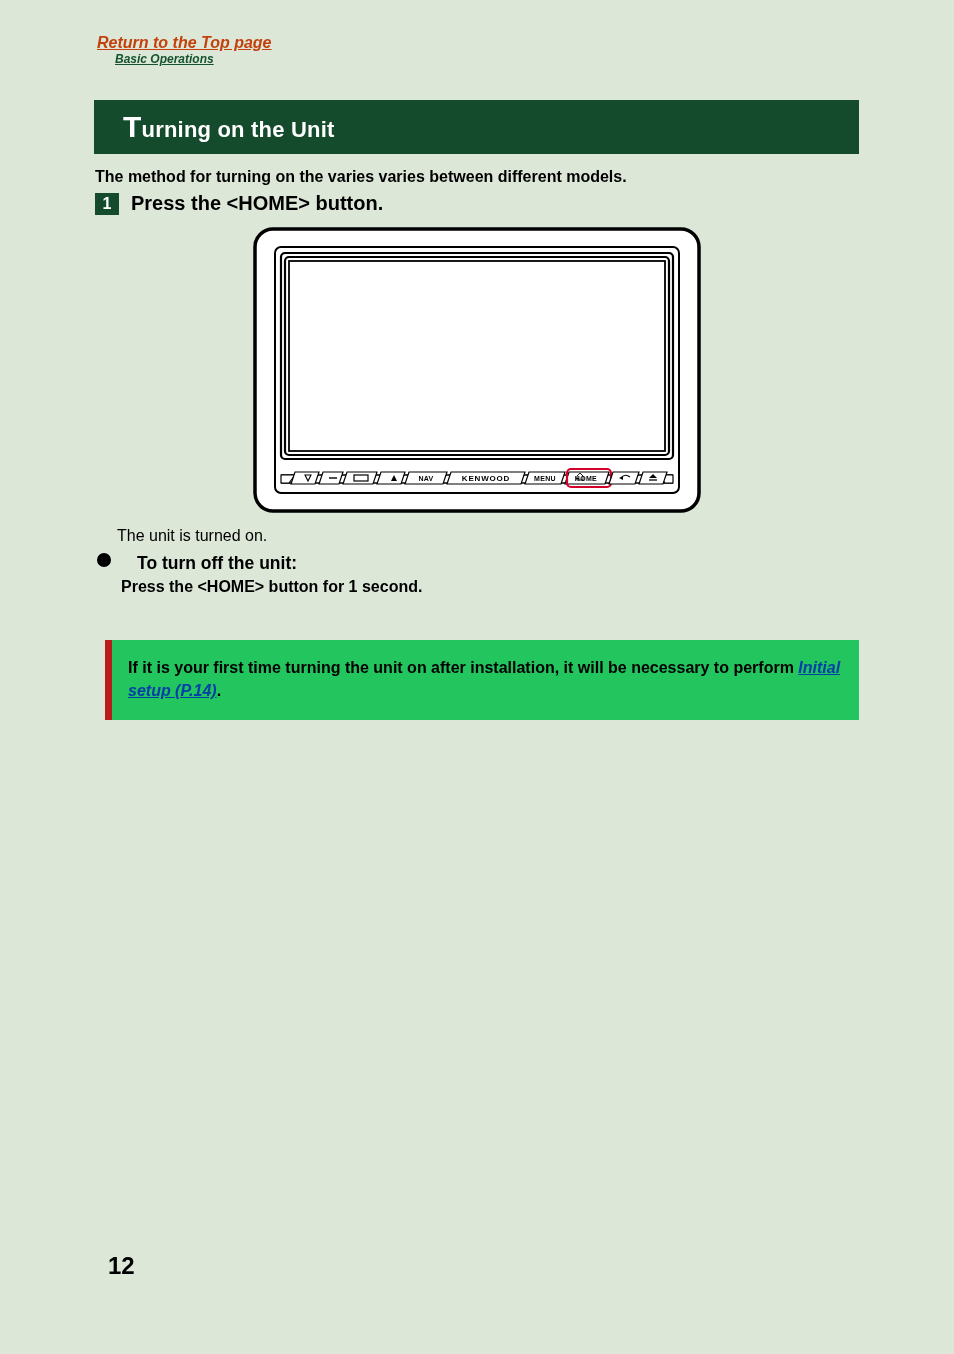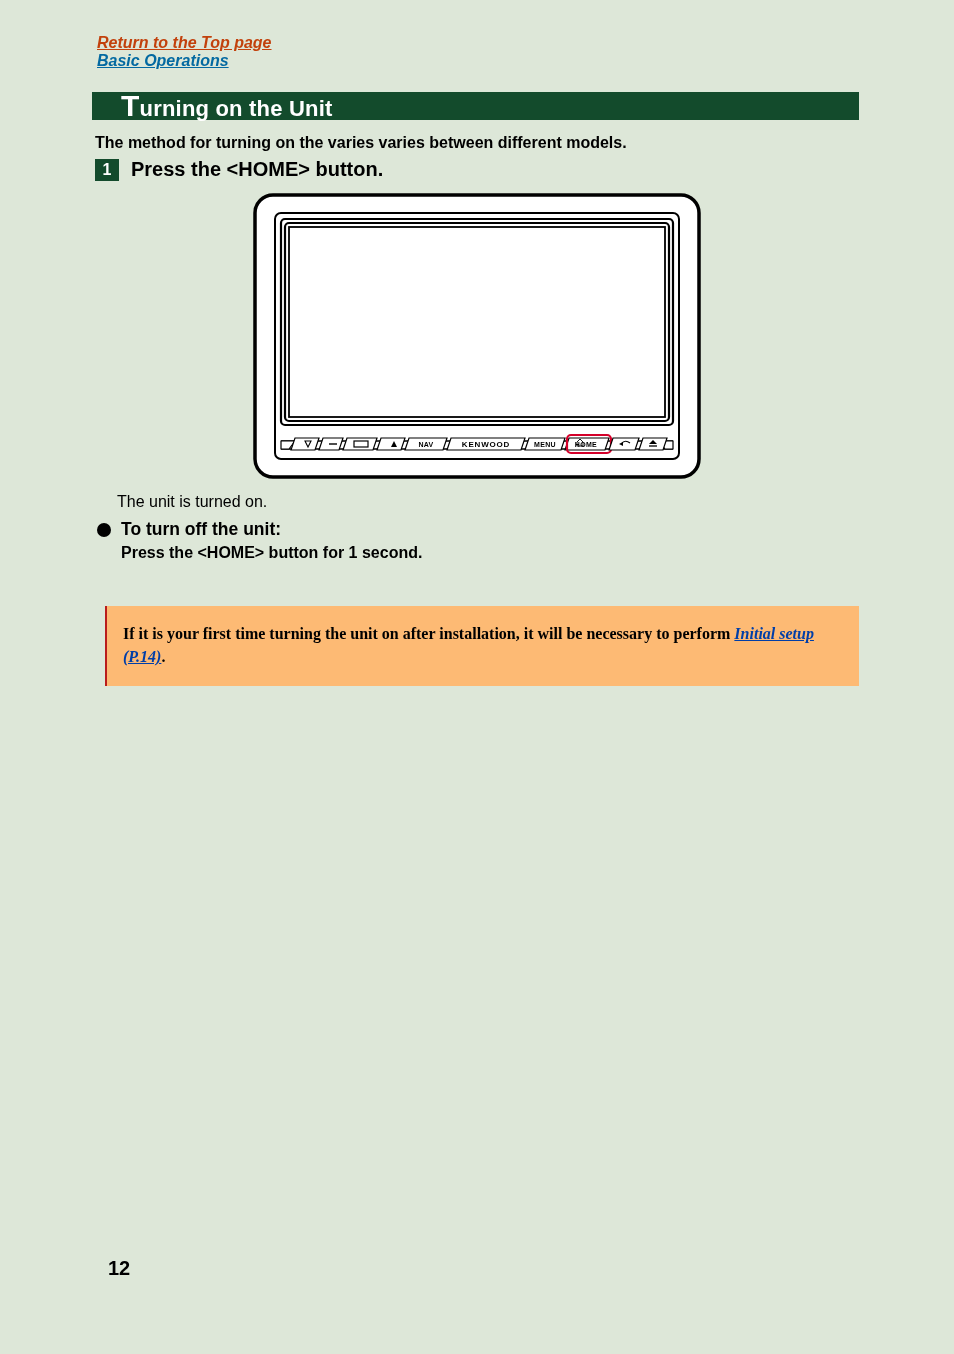"Basic Operations" .section-link { color: #0369a1 -> #14532d; font-size: 16px -> 12px; margin-left: 2px -> 20px }
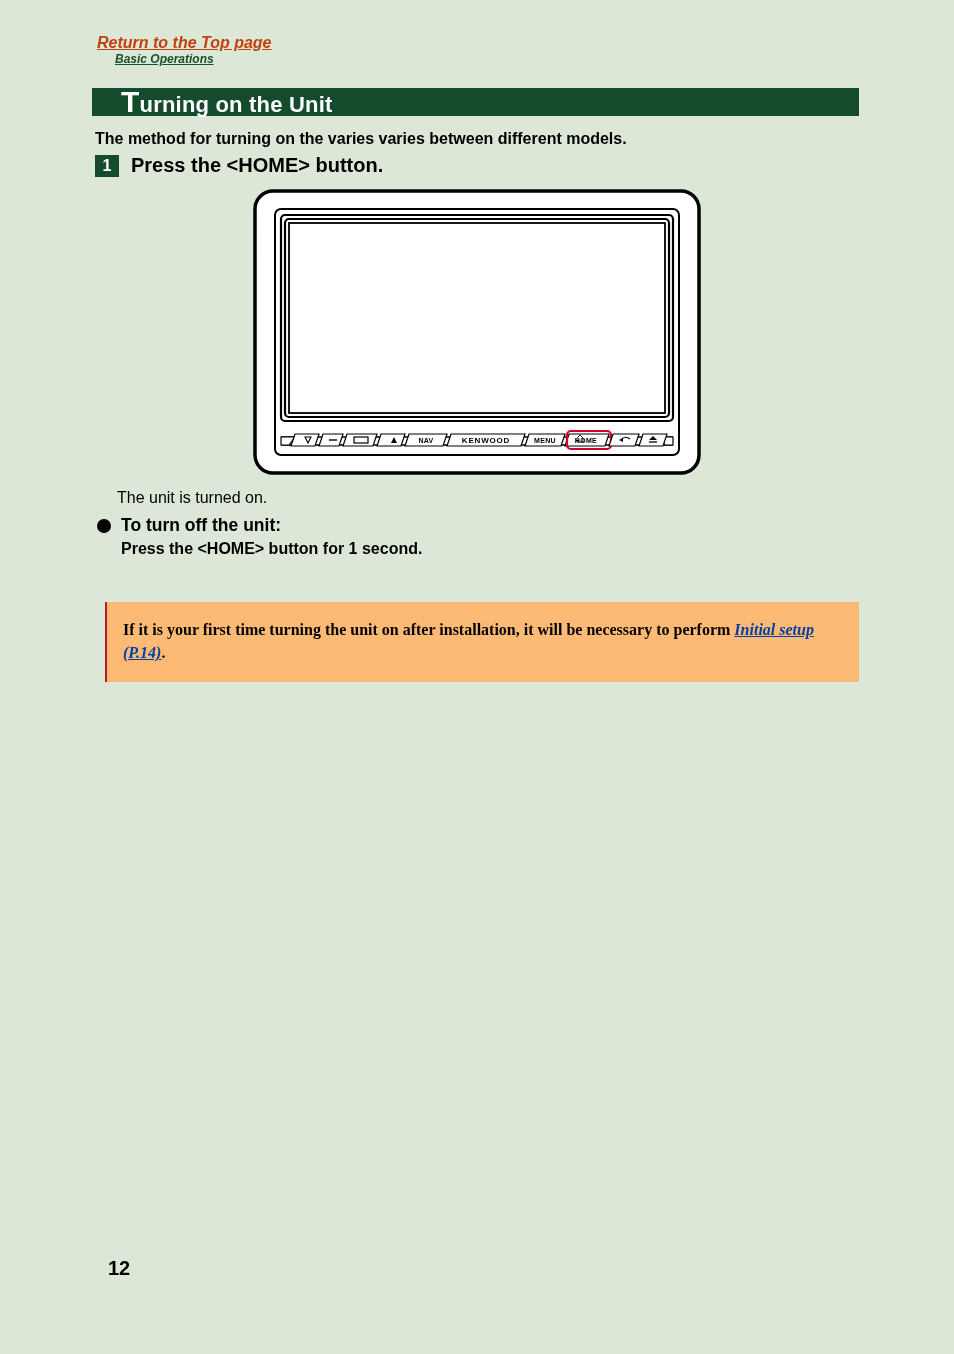"Turning on the Unit" .title-bar { border-left: 4px solid #0f766e -> 6px solid #0f766e; height: 28px -> 54px; margin-top: 22px -> 34px }
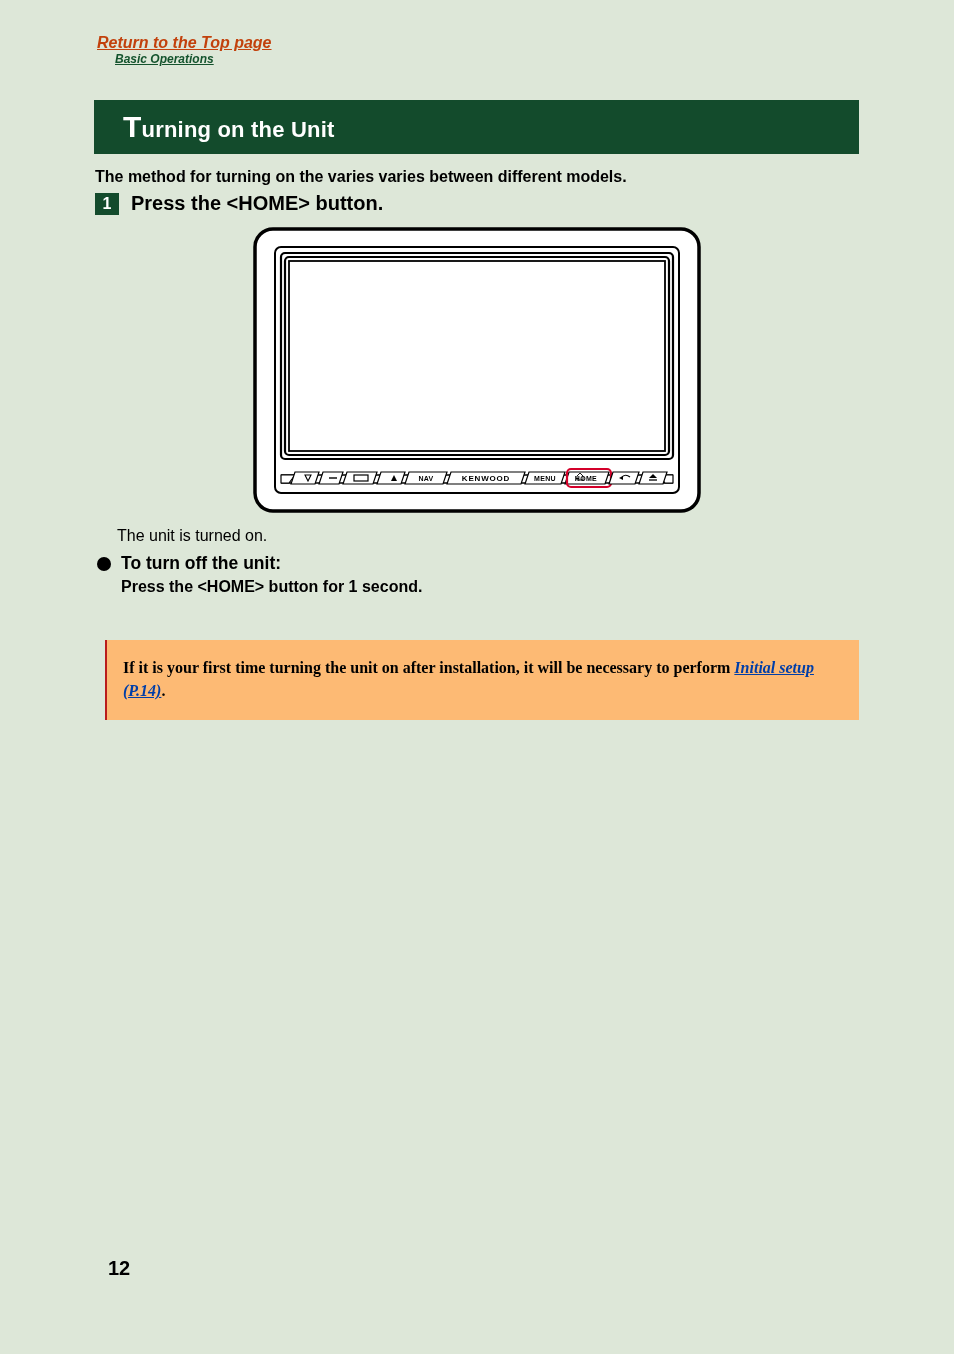"To turn off the unit:" .sub-row { align-items: center -> none; gap: 10px -> 26px }
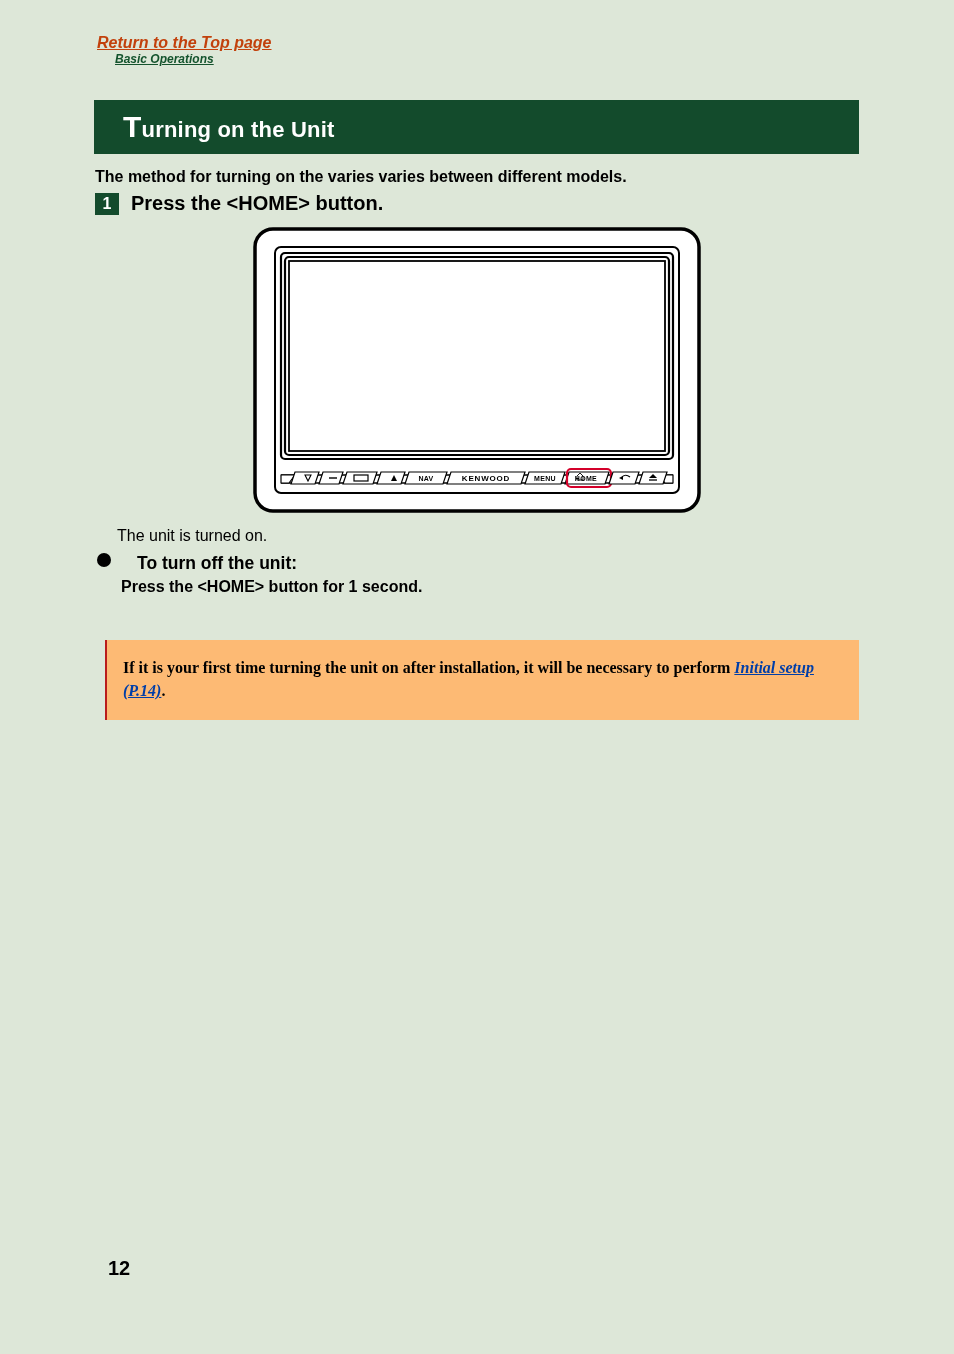"If it is your first" .note-box { background: #fdba74 -> #22c55e; border-left: 2px solid #b91c1c -> 7px solid #b91c1c; font-family: Liberation Serif, serif -> none }
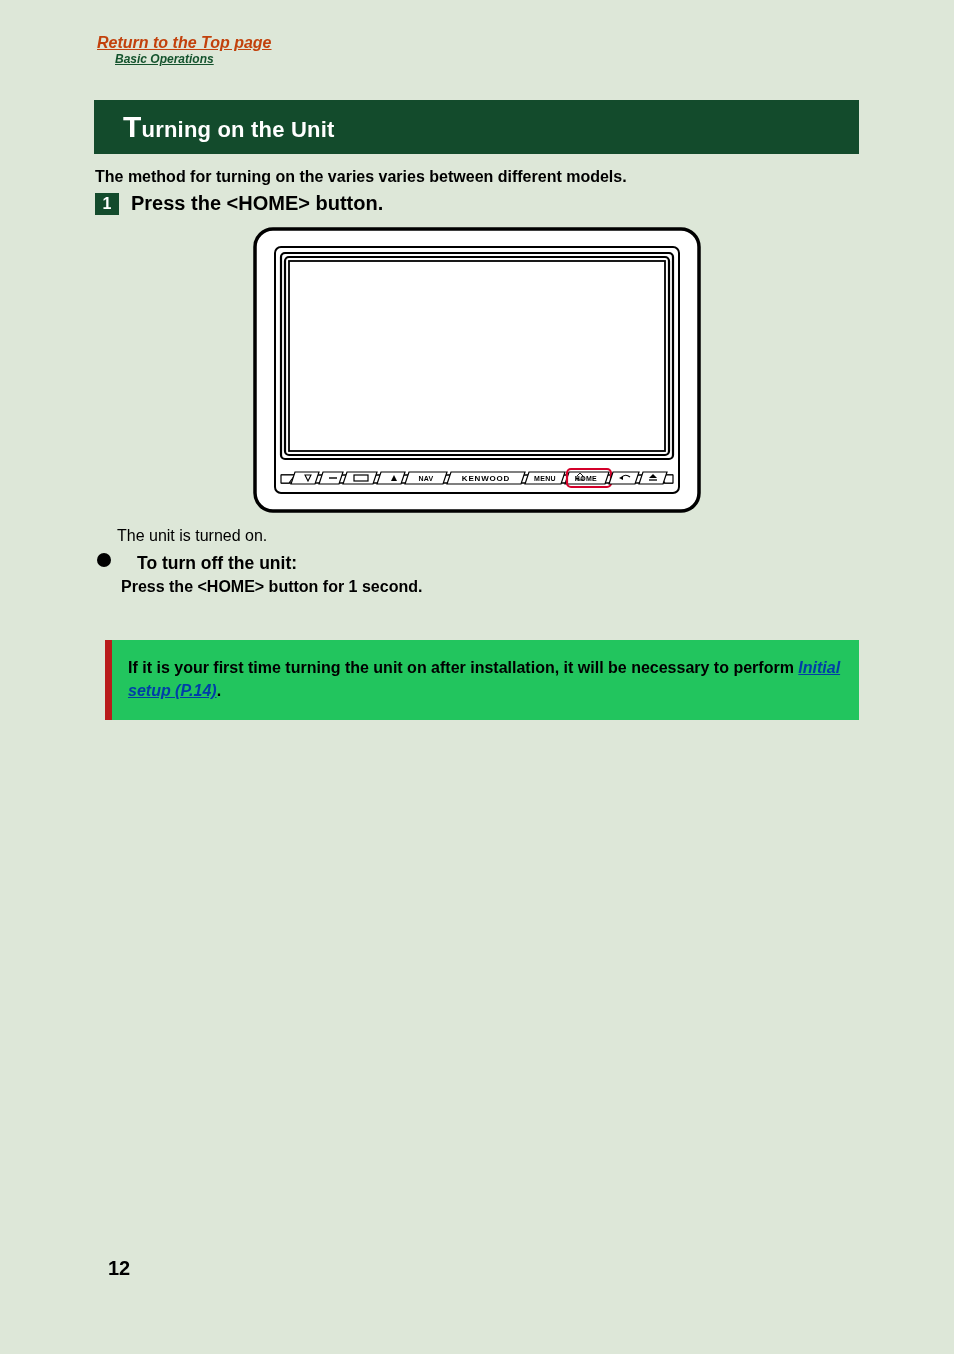"12" .page-num { font-size: 20px -> 24px }
